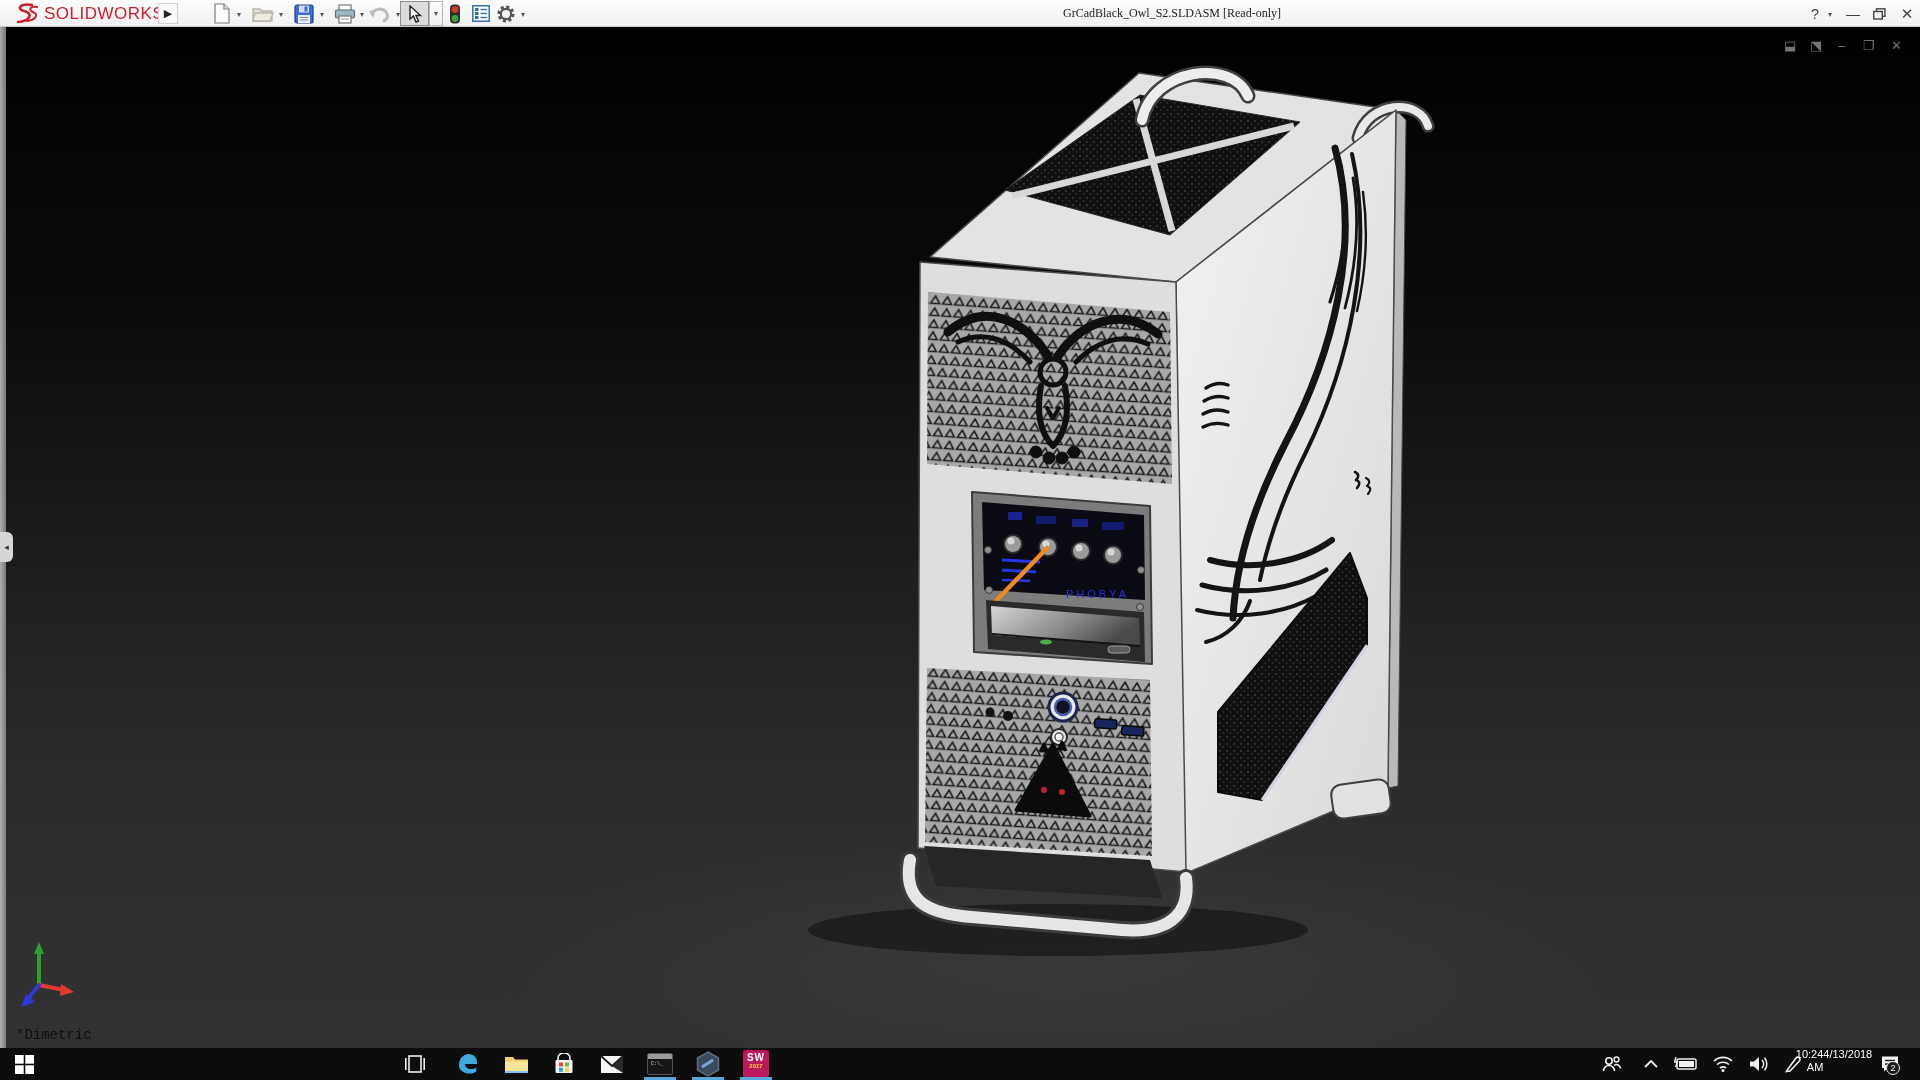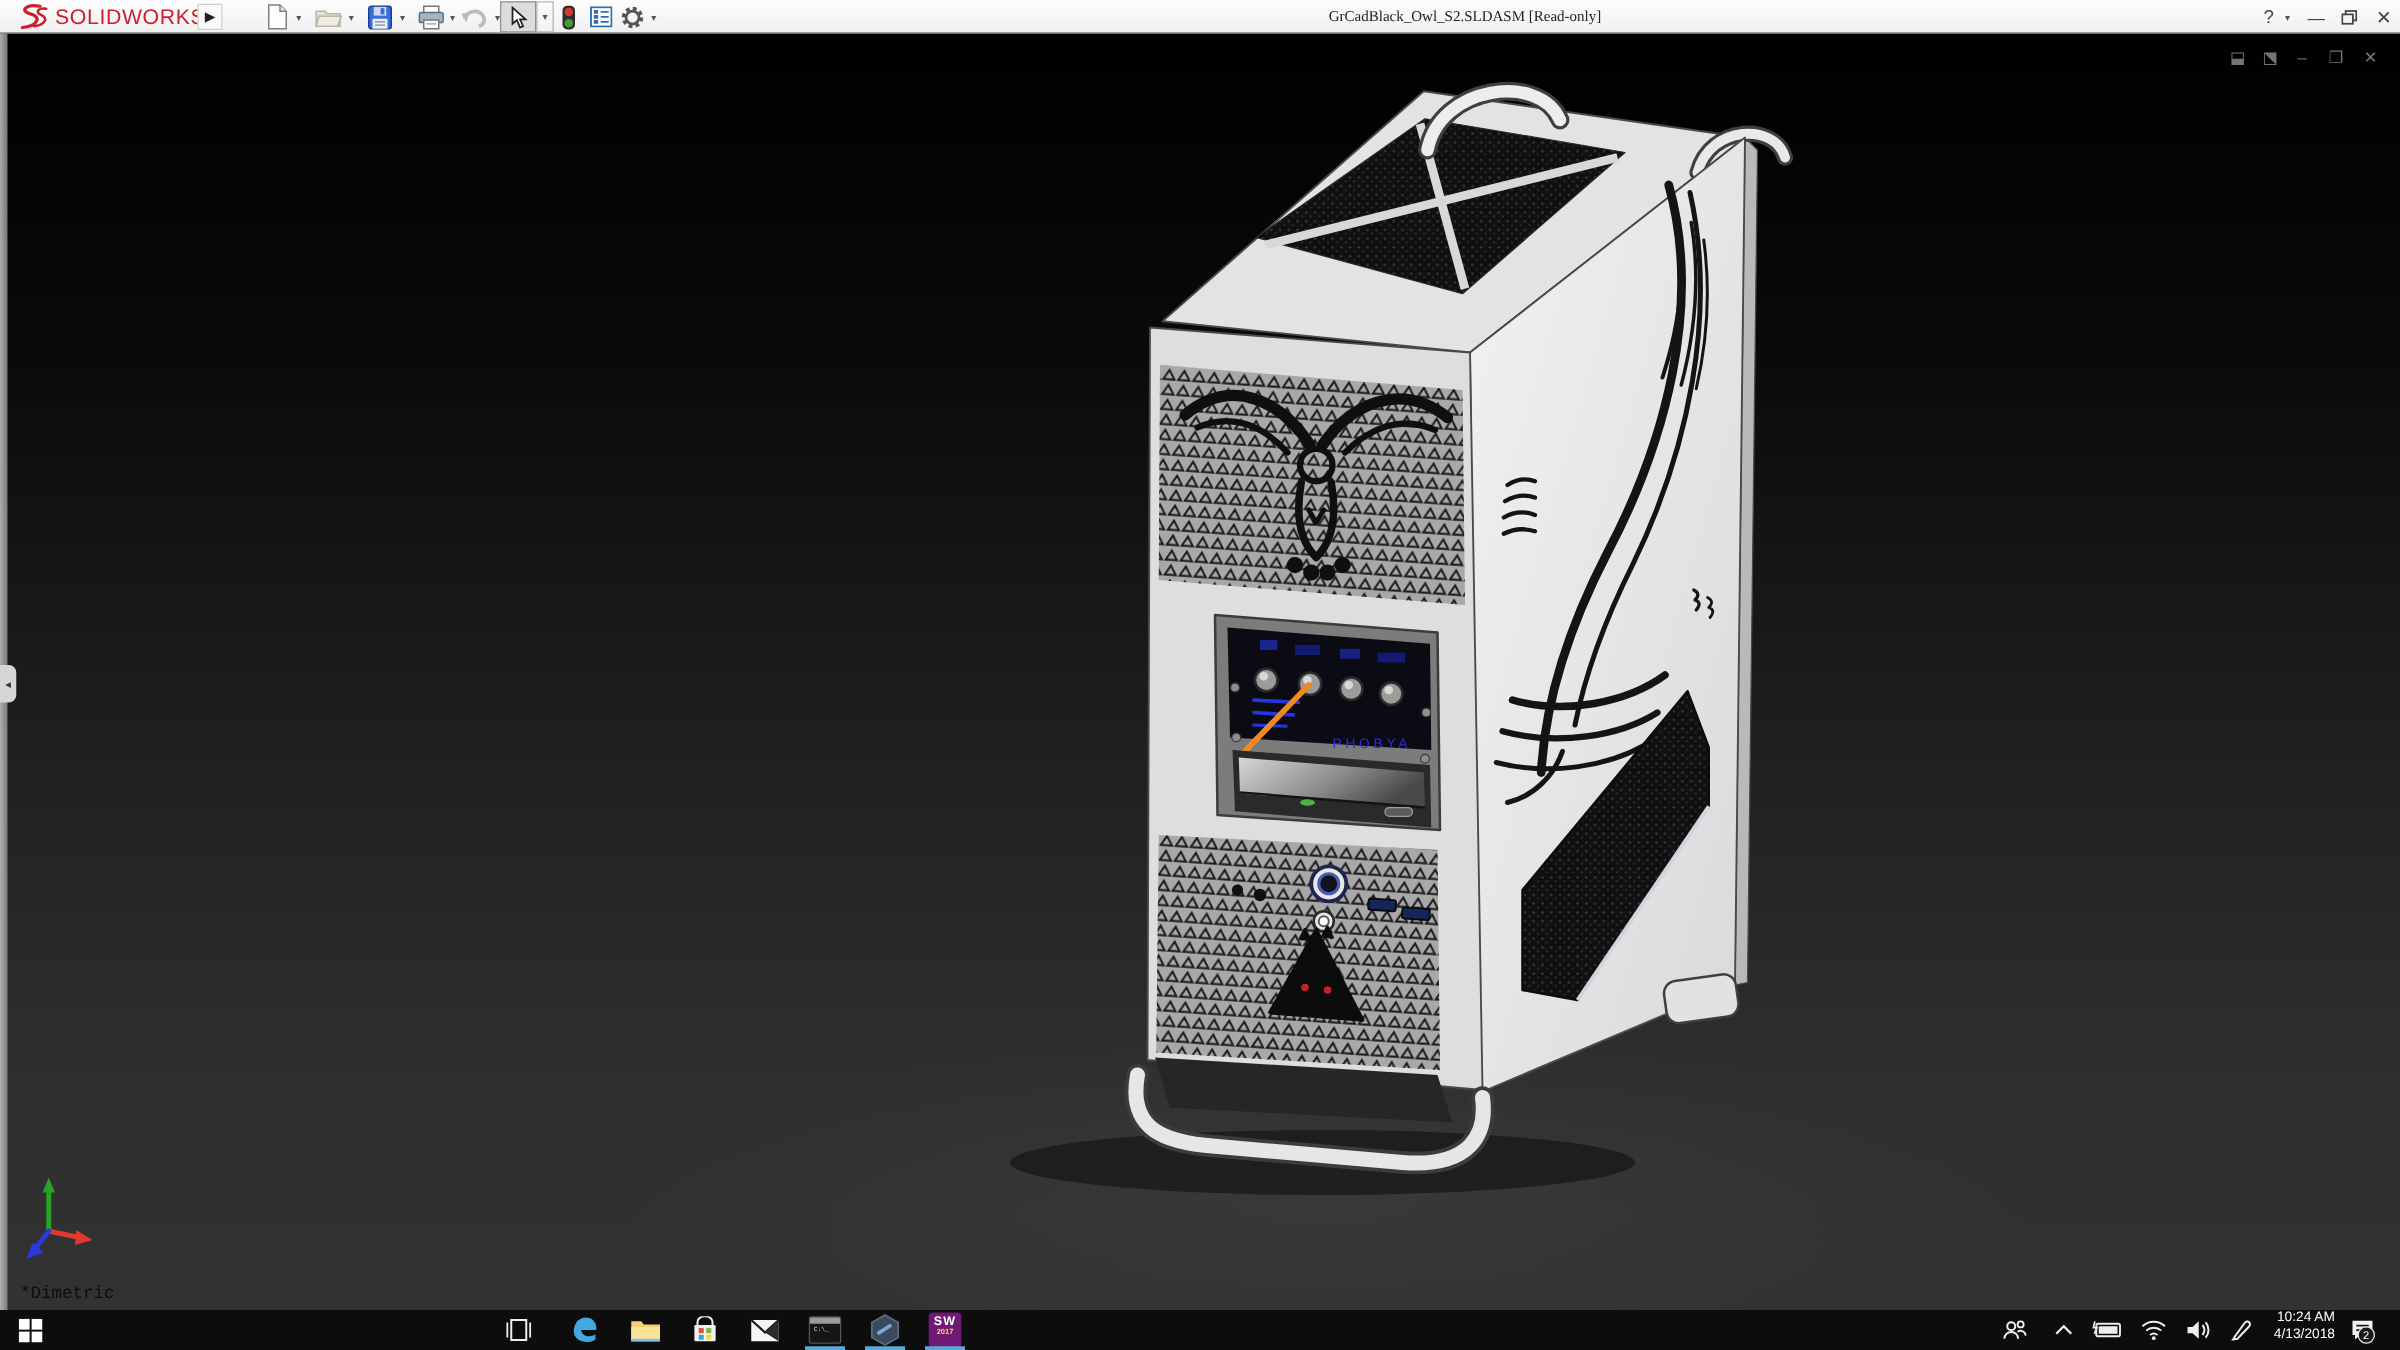"SW" div { background: #701a75 -> #be185d }
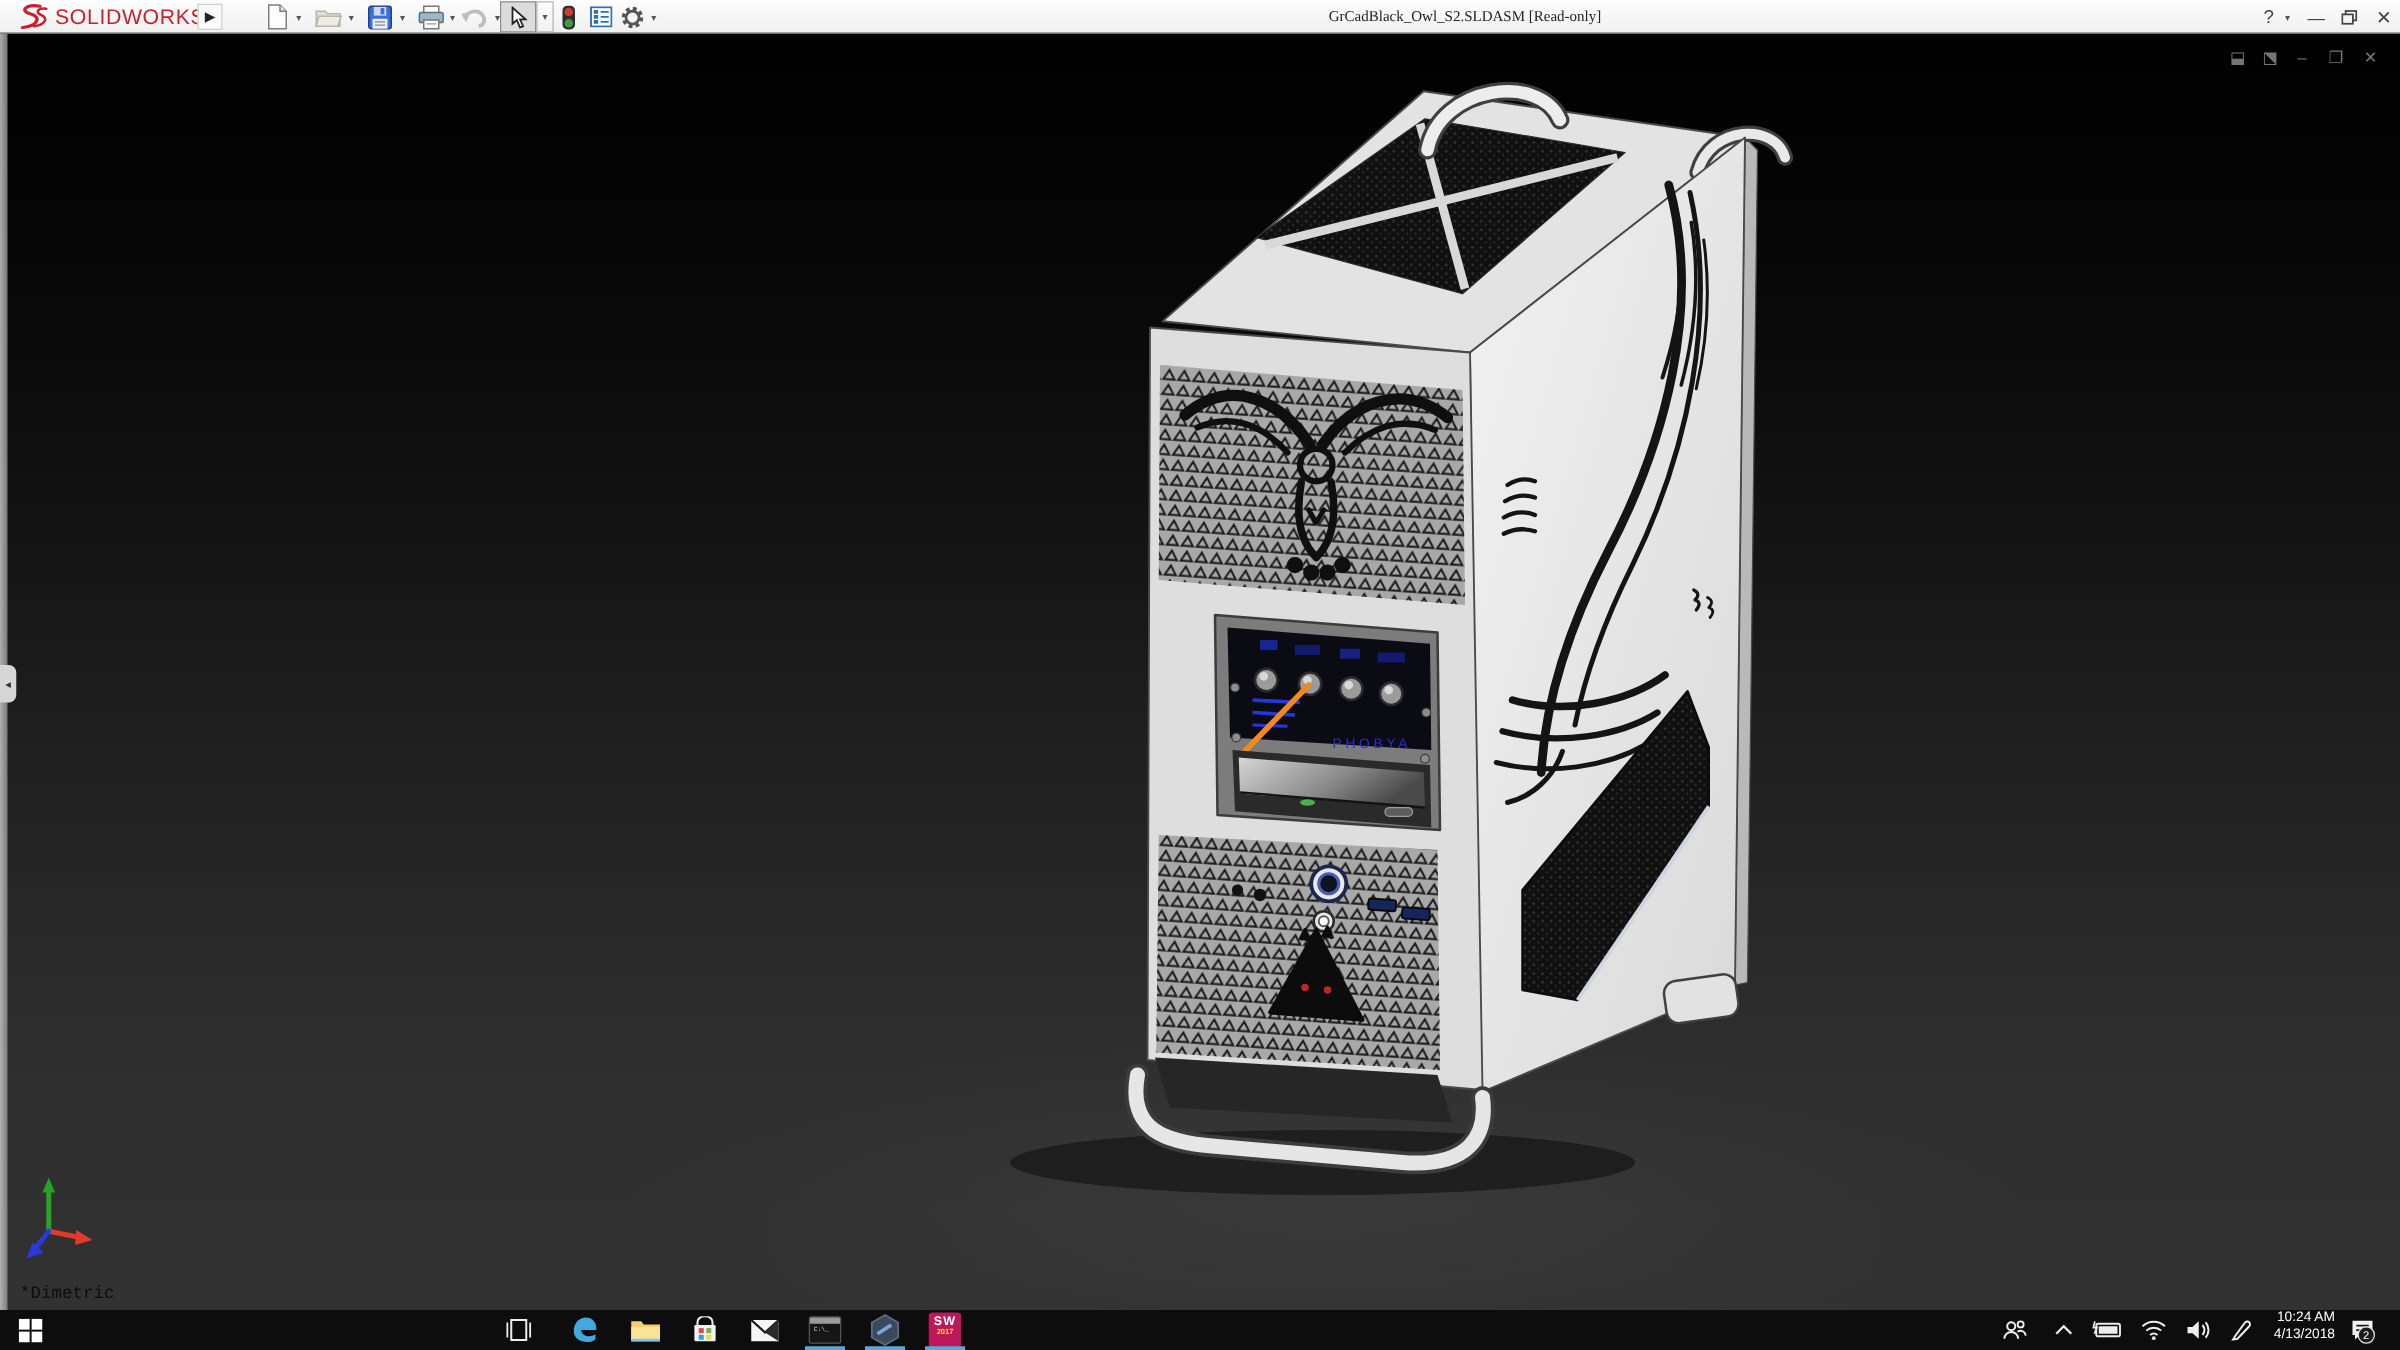"10:24 AM" .clock { flex-direction: column -> row; justify-content: none -> center }
